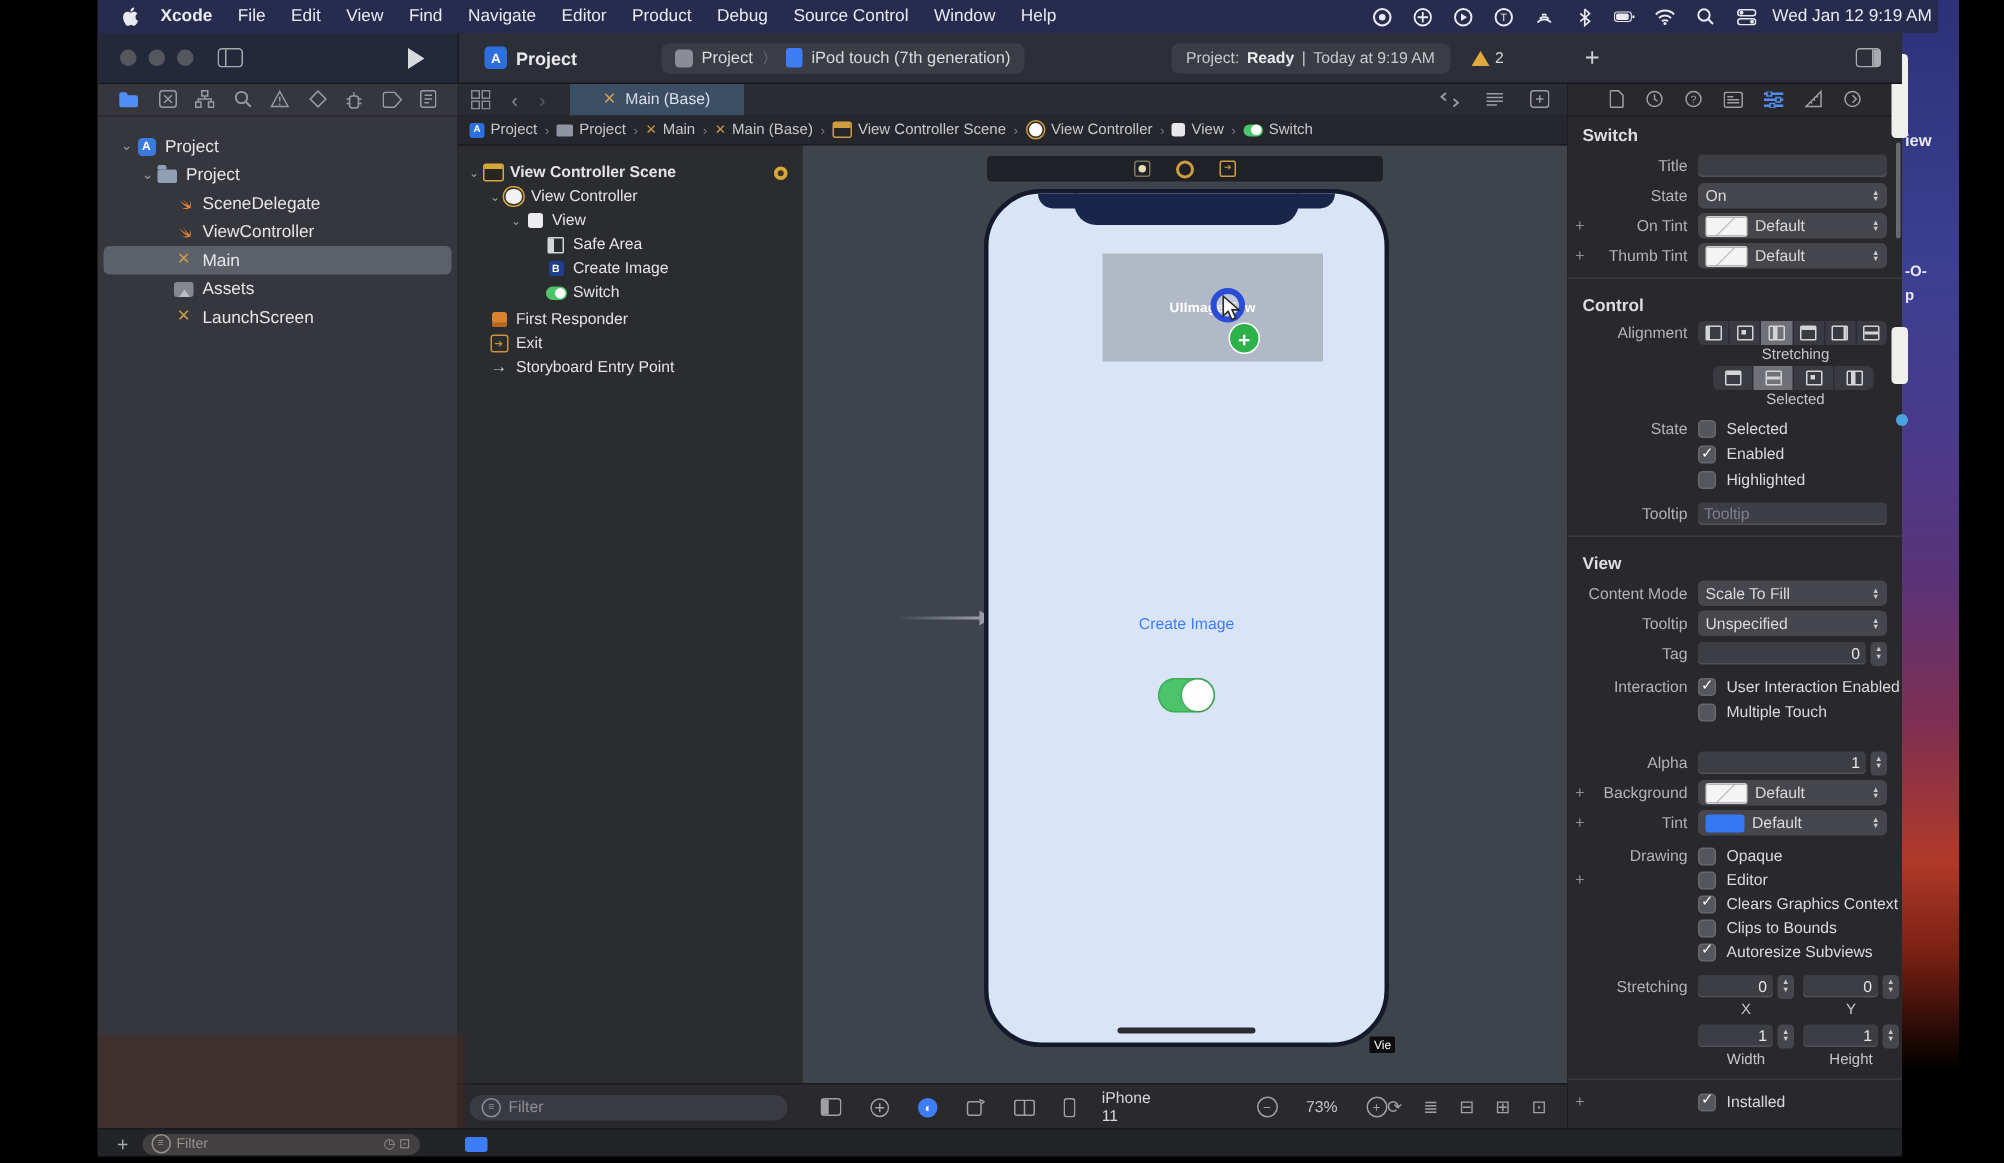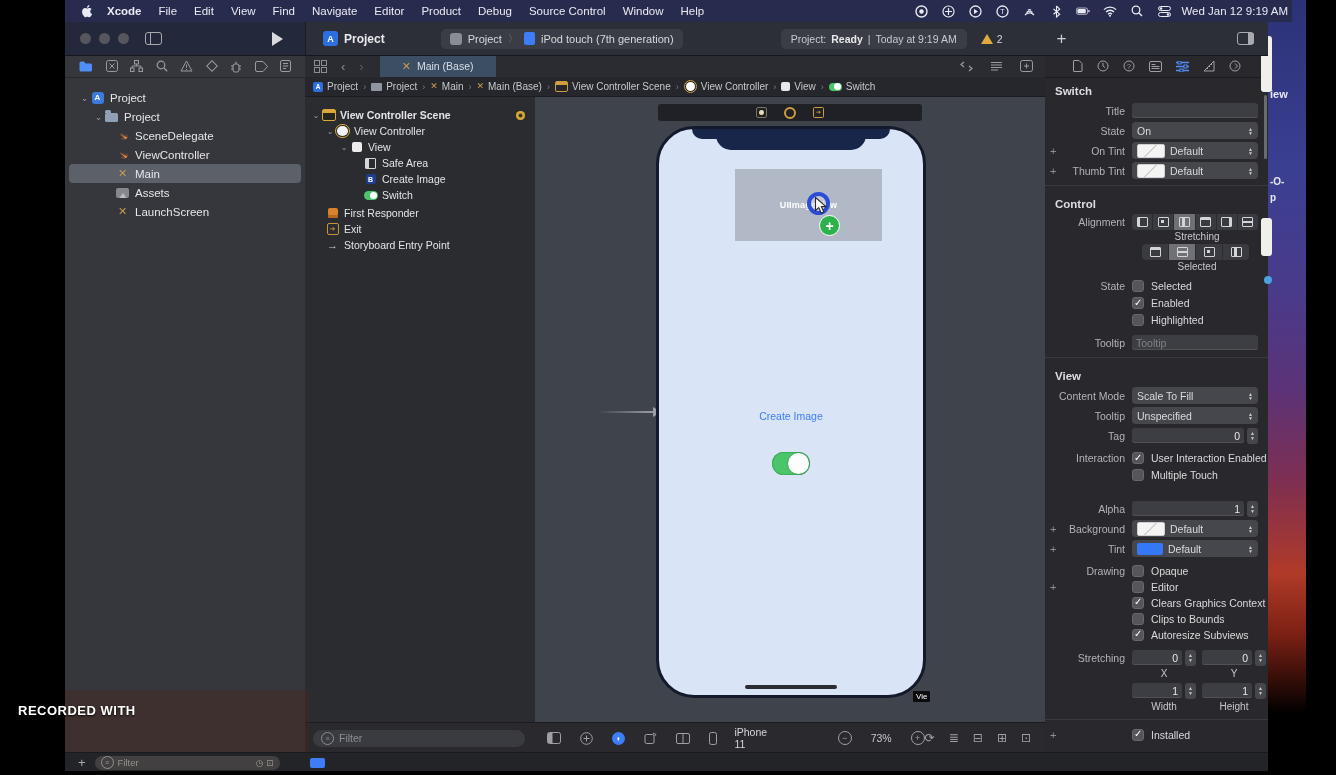"RECORDED WITH" div.l1 { html: <div>RECORDED WITH</div> -> none }
